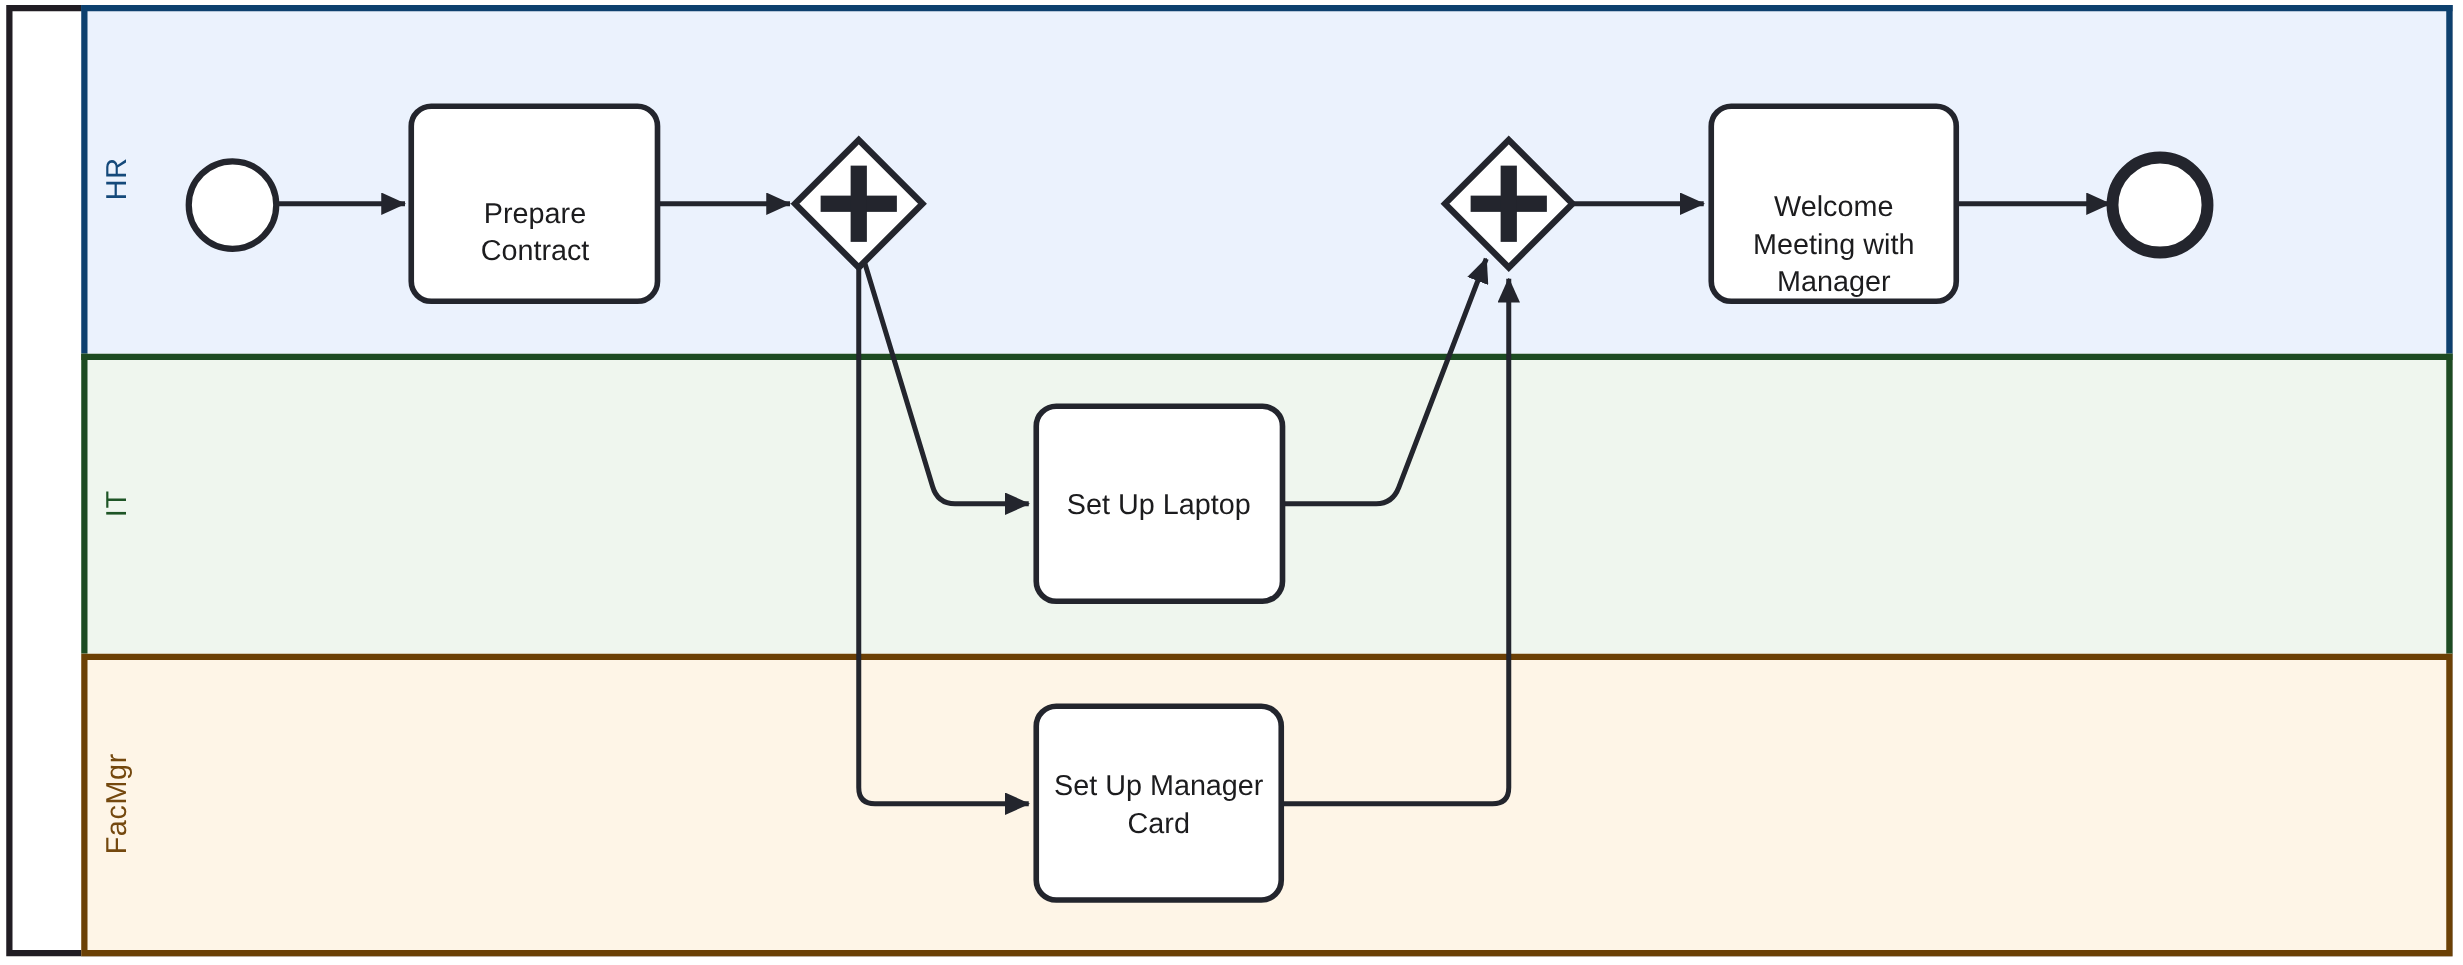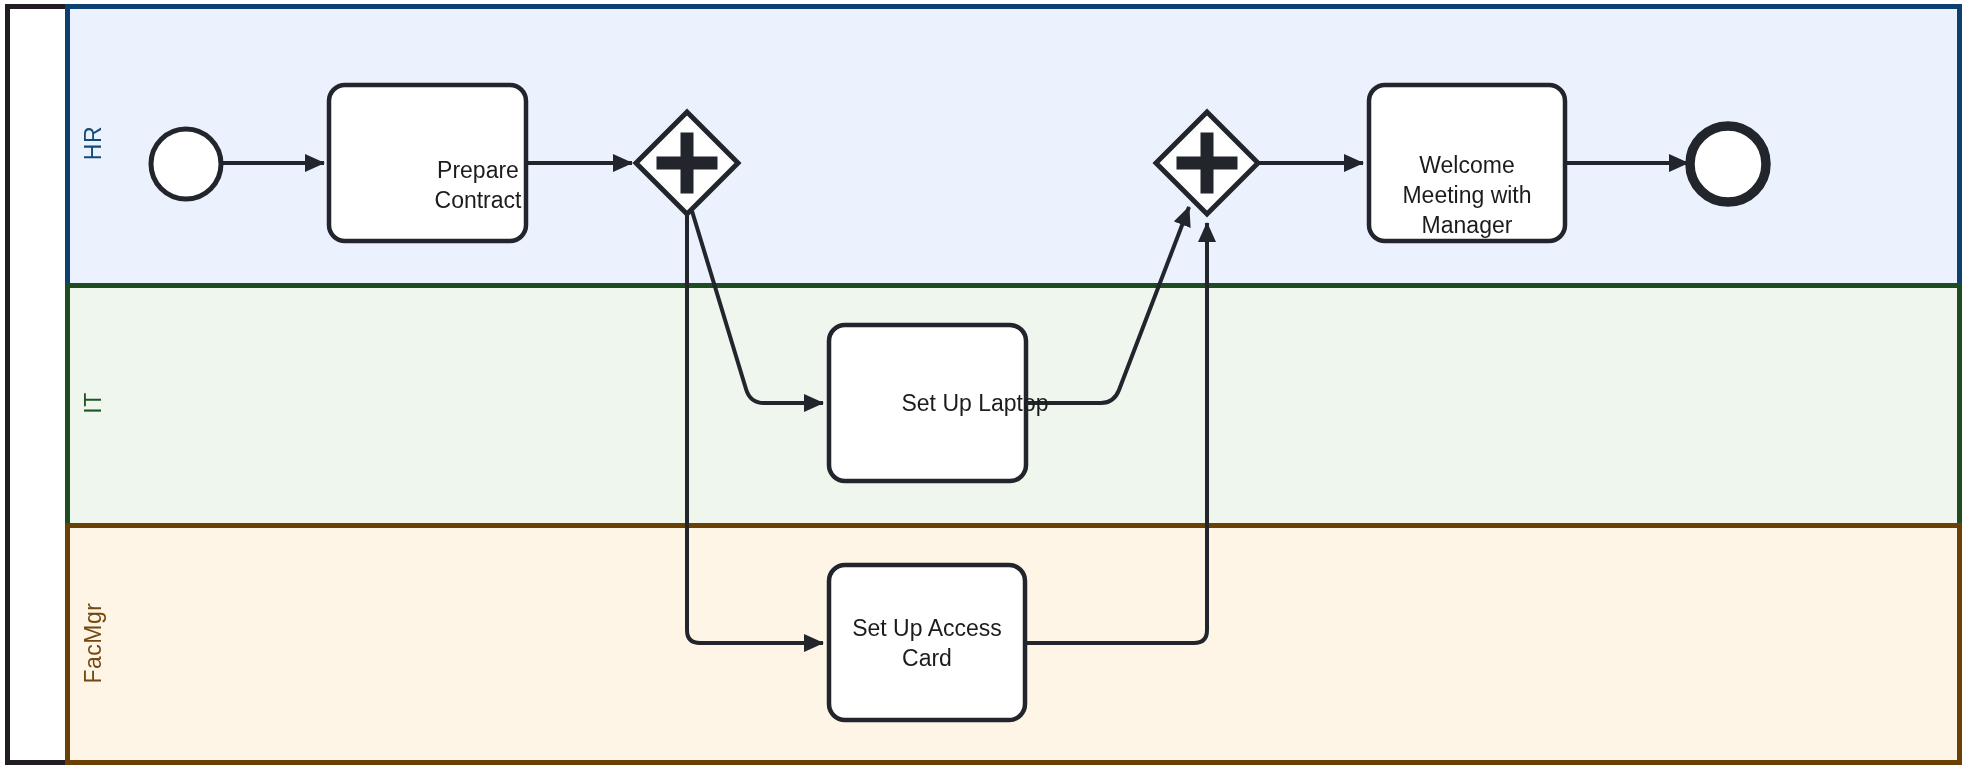"Prepare" .lbl-prepare { left: 346px -> 328px; padding-left: 32px -> none }
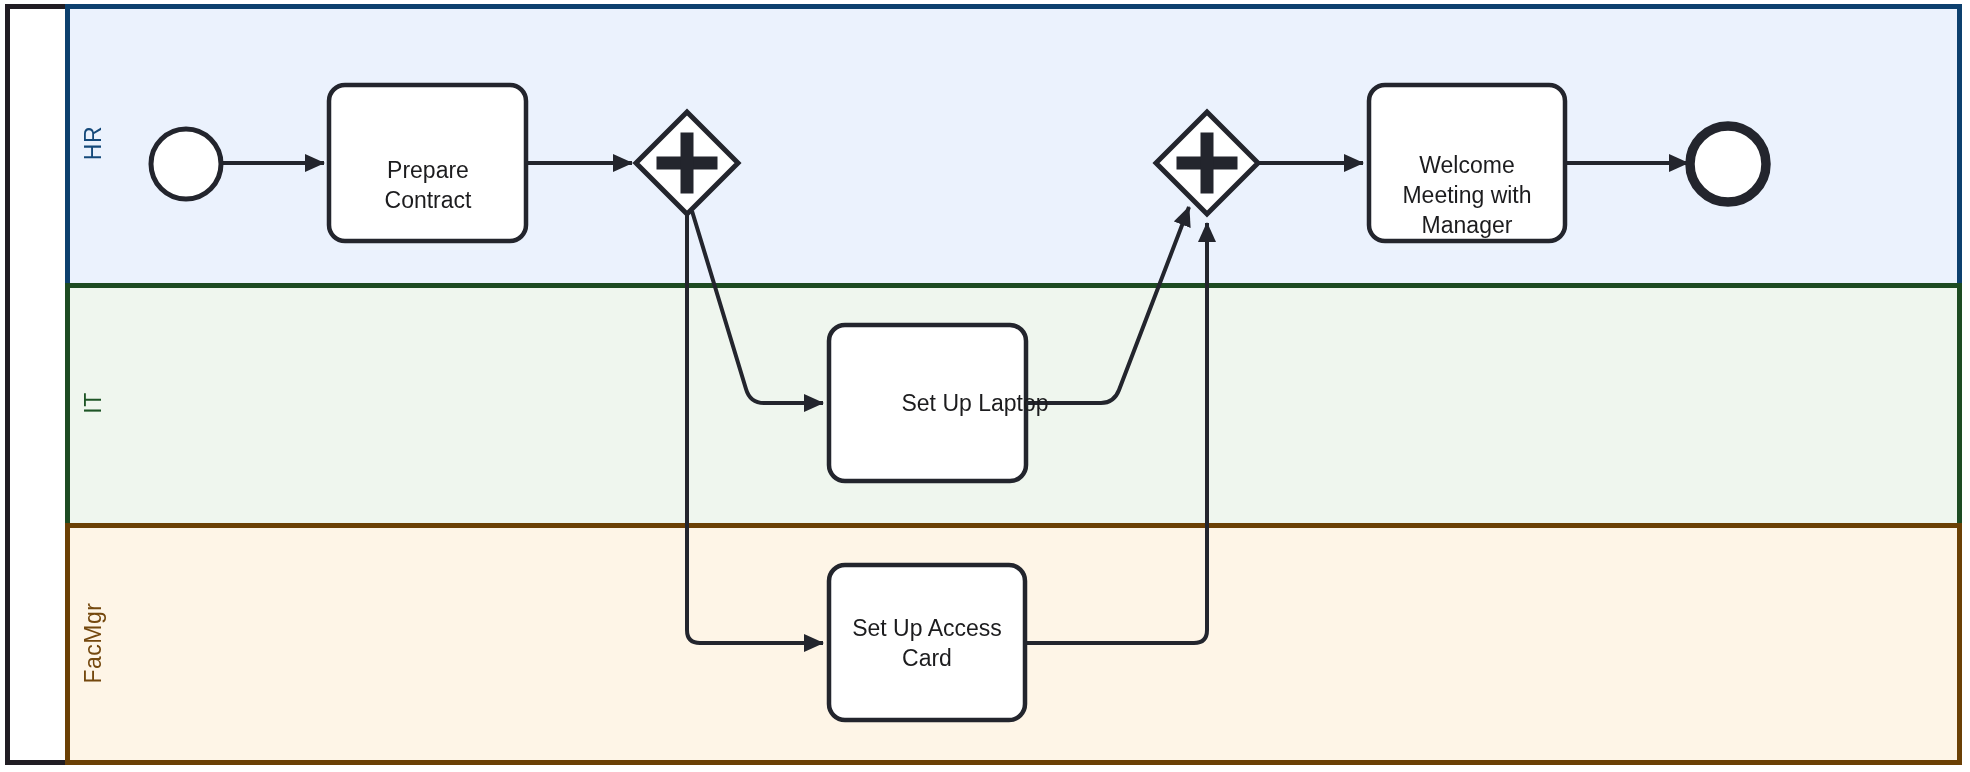"Set Up Laptop" .lbl-laptop { margin-left: 48px -> none }
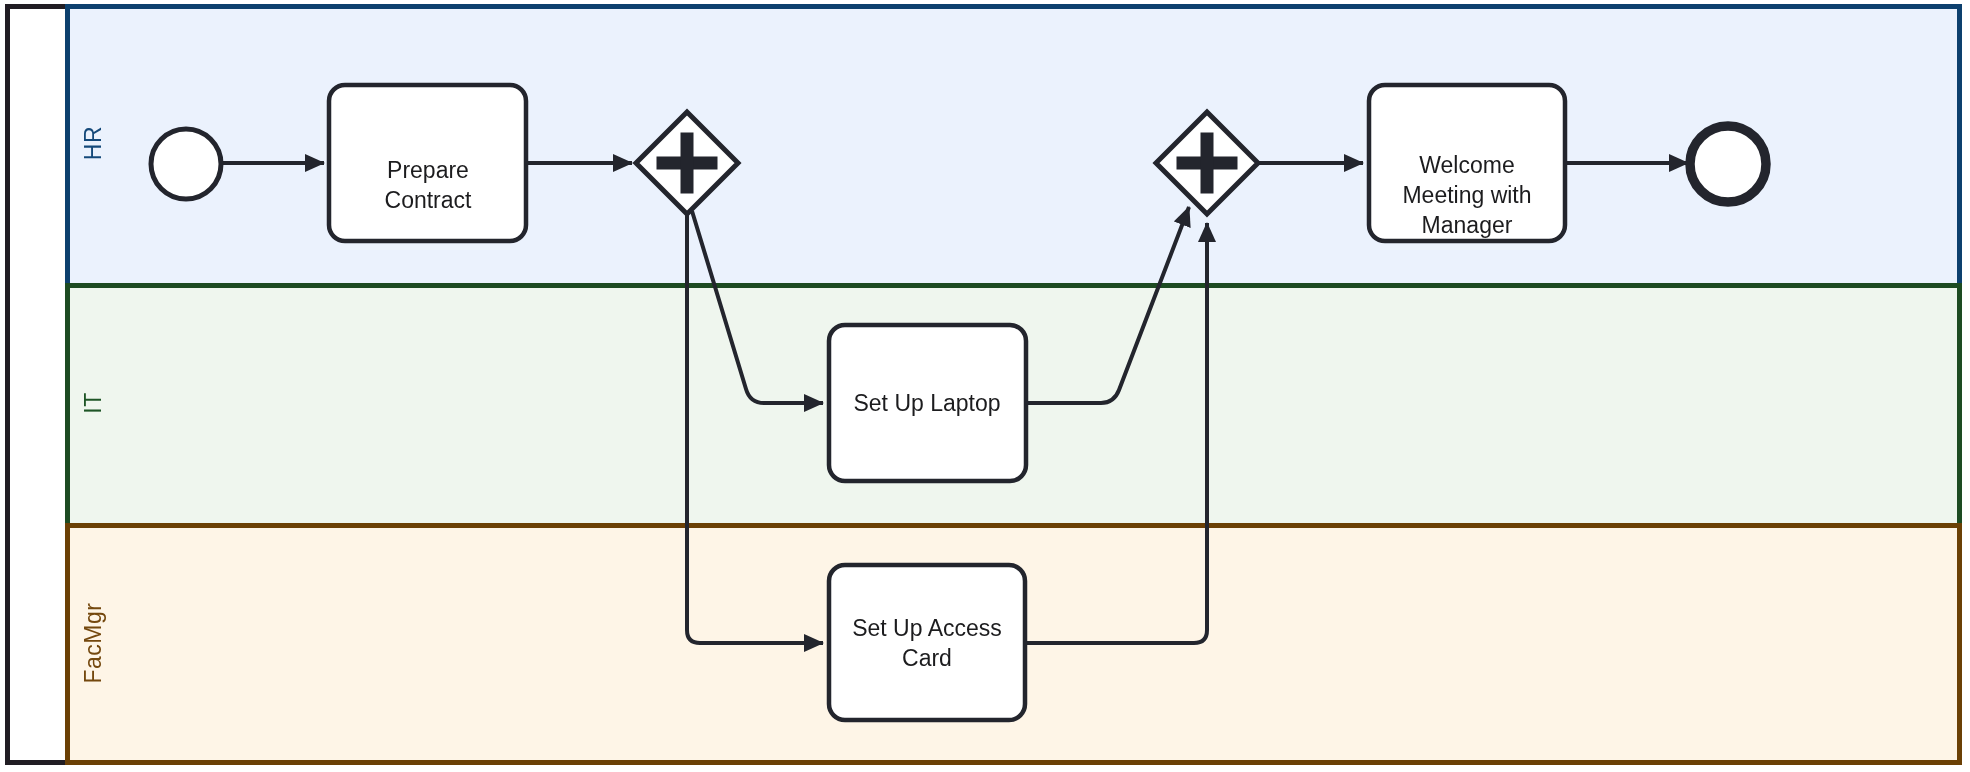"Set Up Access" div.task-label { text: Access -> Manager }
